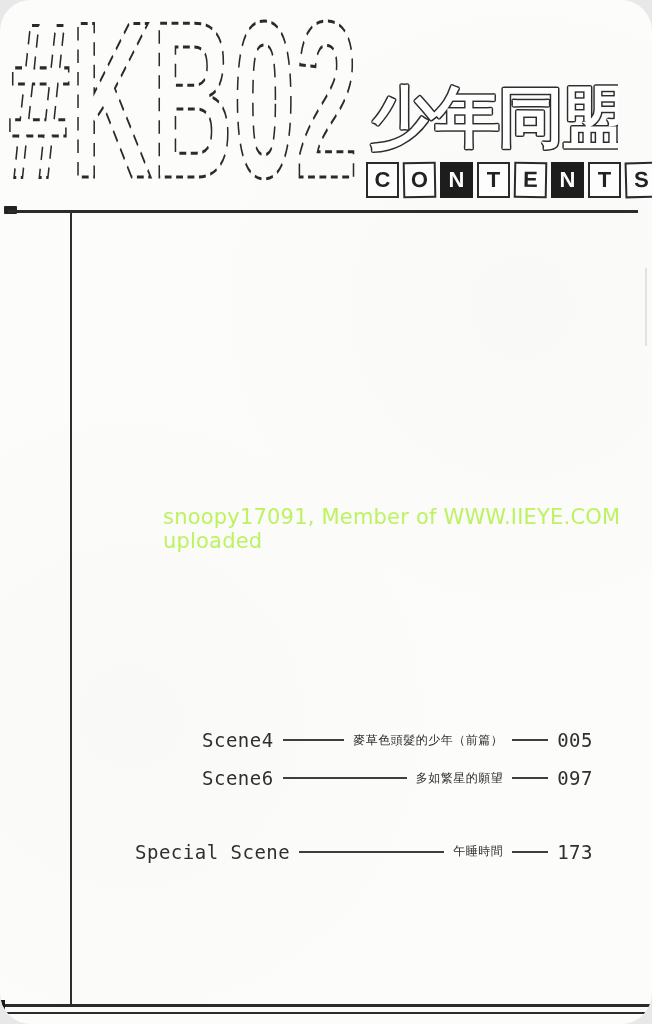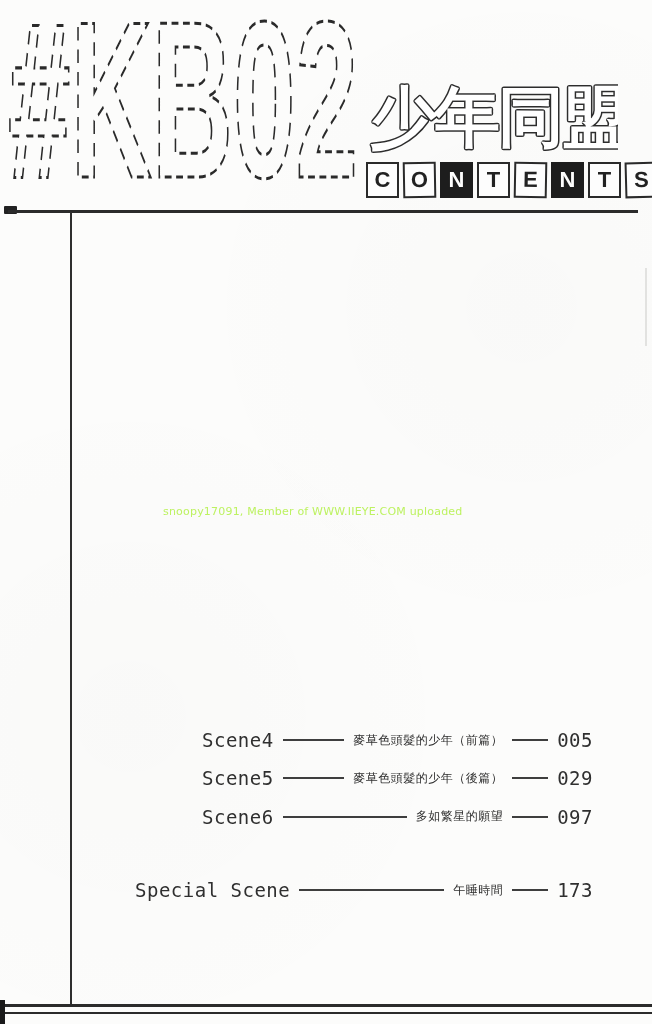"#KB02" .page { border-radius: none -> 31px }
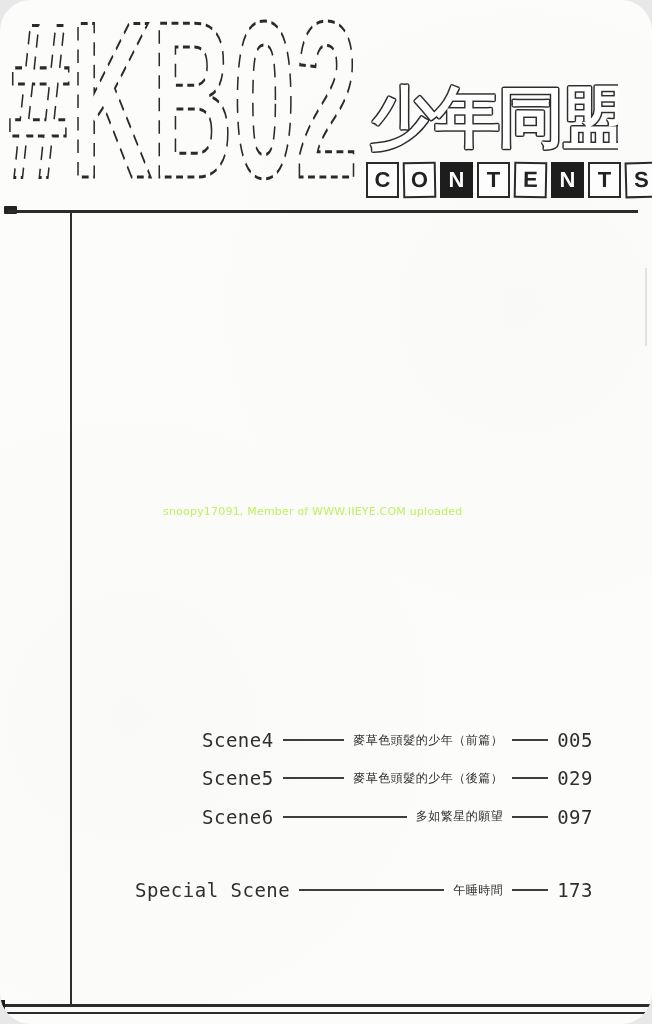"snoopy17091, Member of WWW.IIEYE.COM" .watermark { font-size: 11px -> 21px }
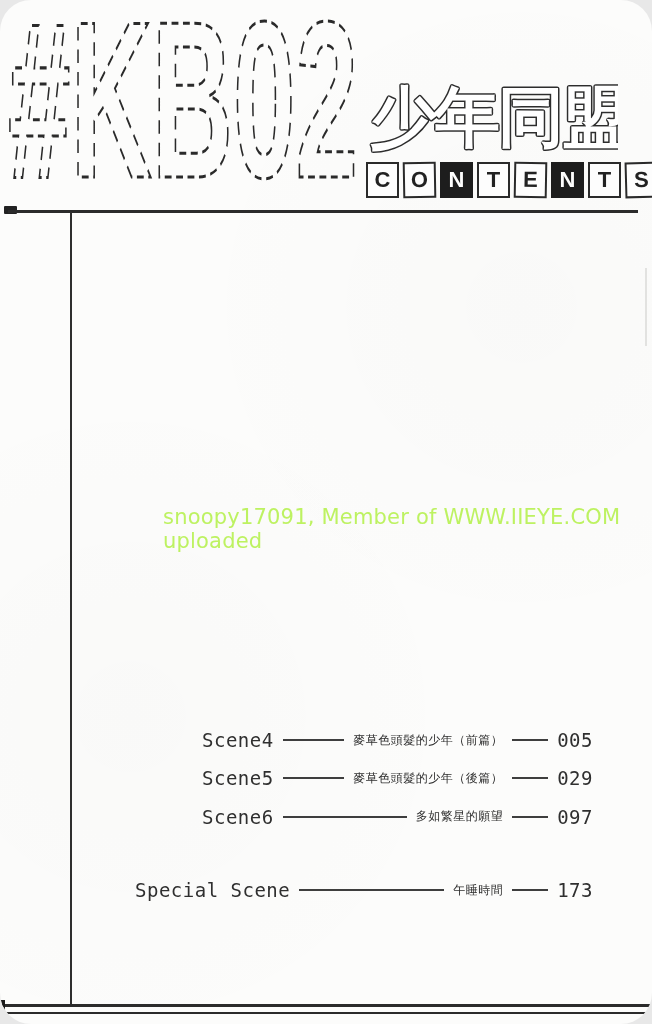"Scene5" div.toc-row { html: <div> <span>Scene5</span> <span></span> <span>麥草色頭髮的少年（後篇）</span> <span></span> <span>029</span> </div> -> none }
